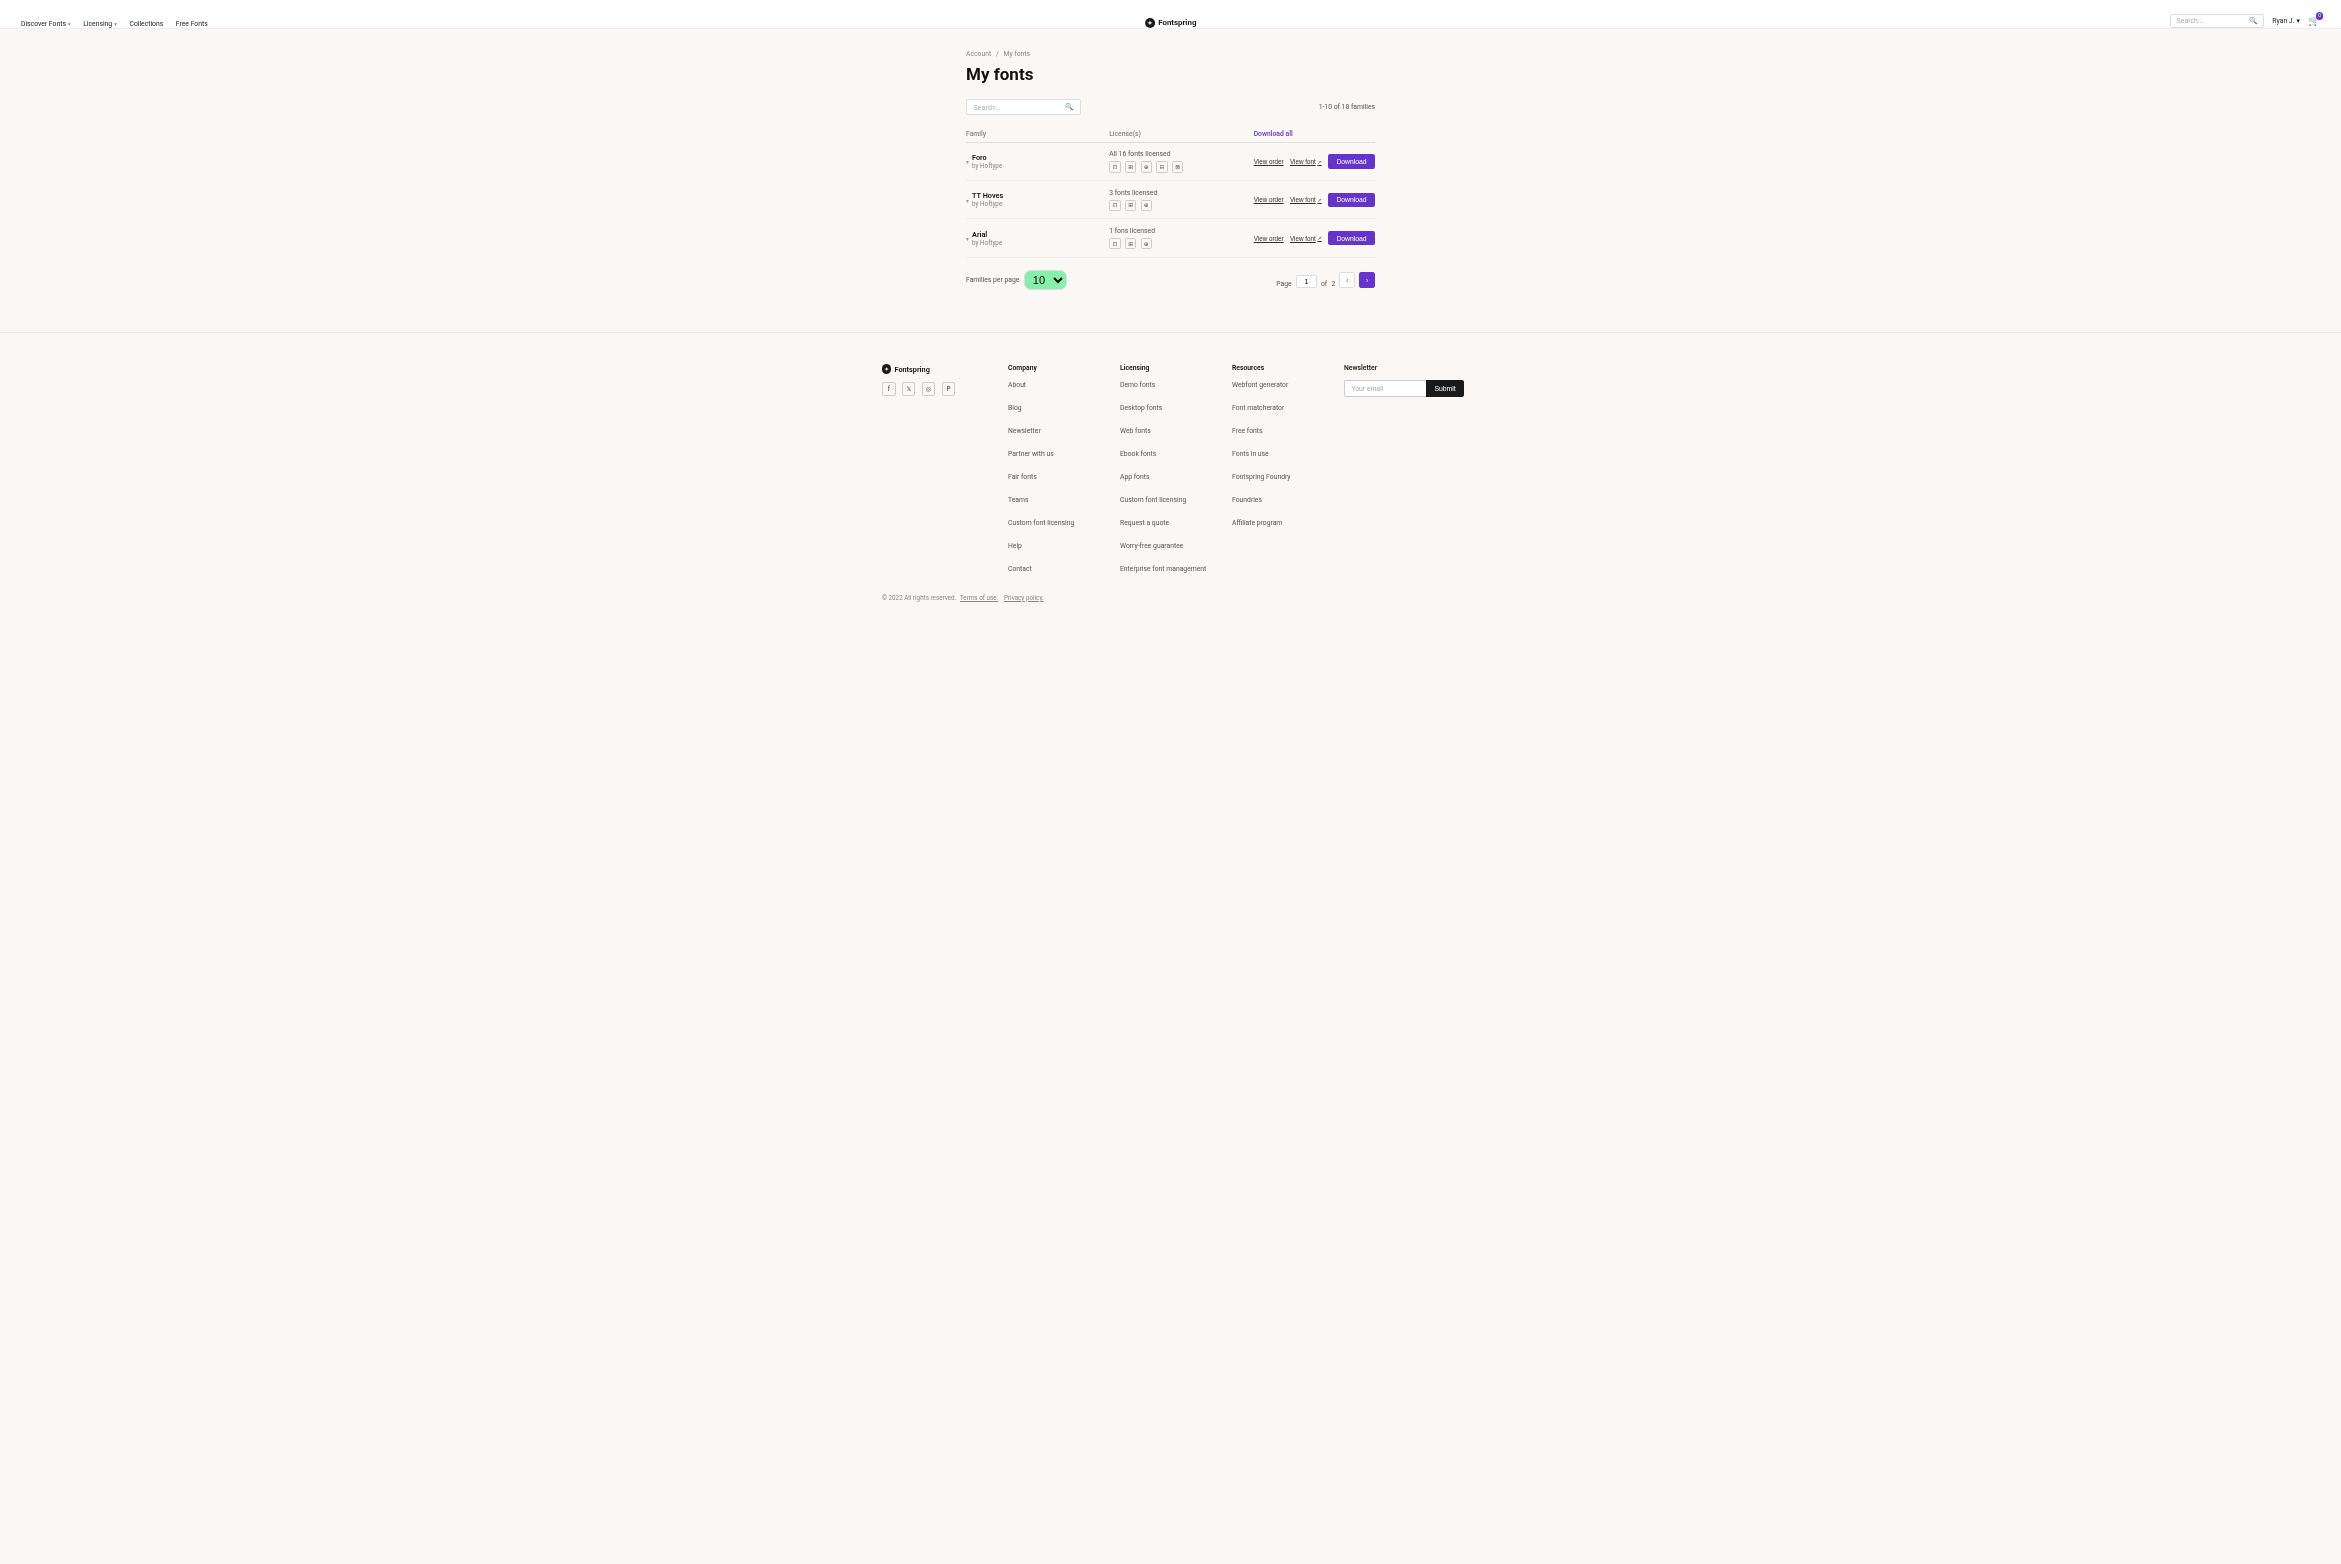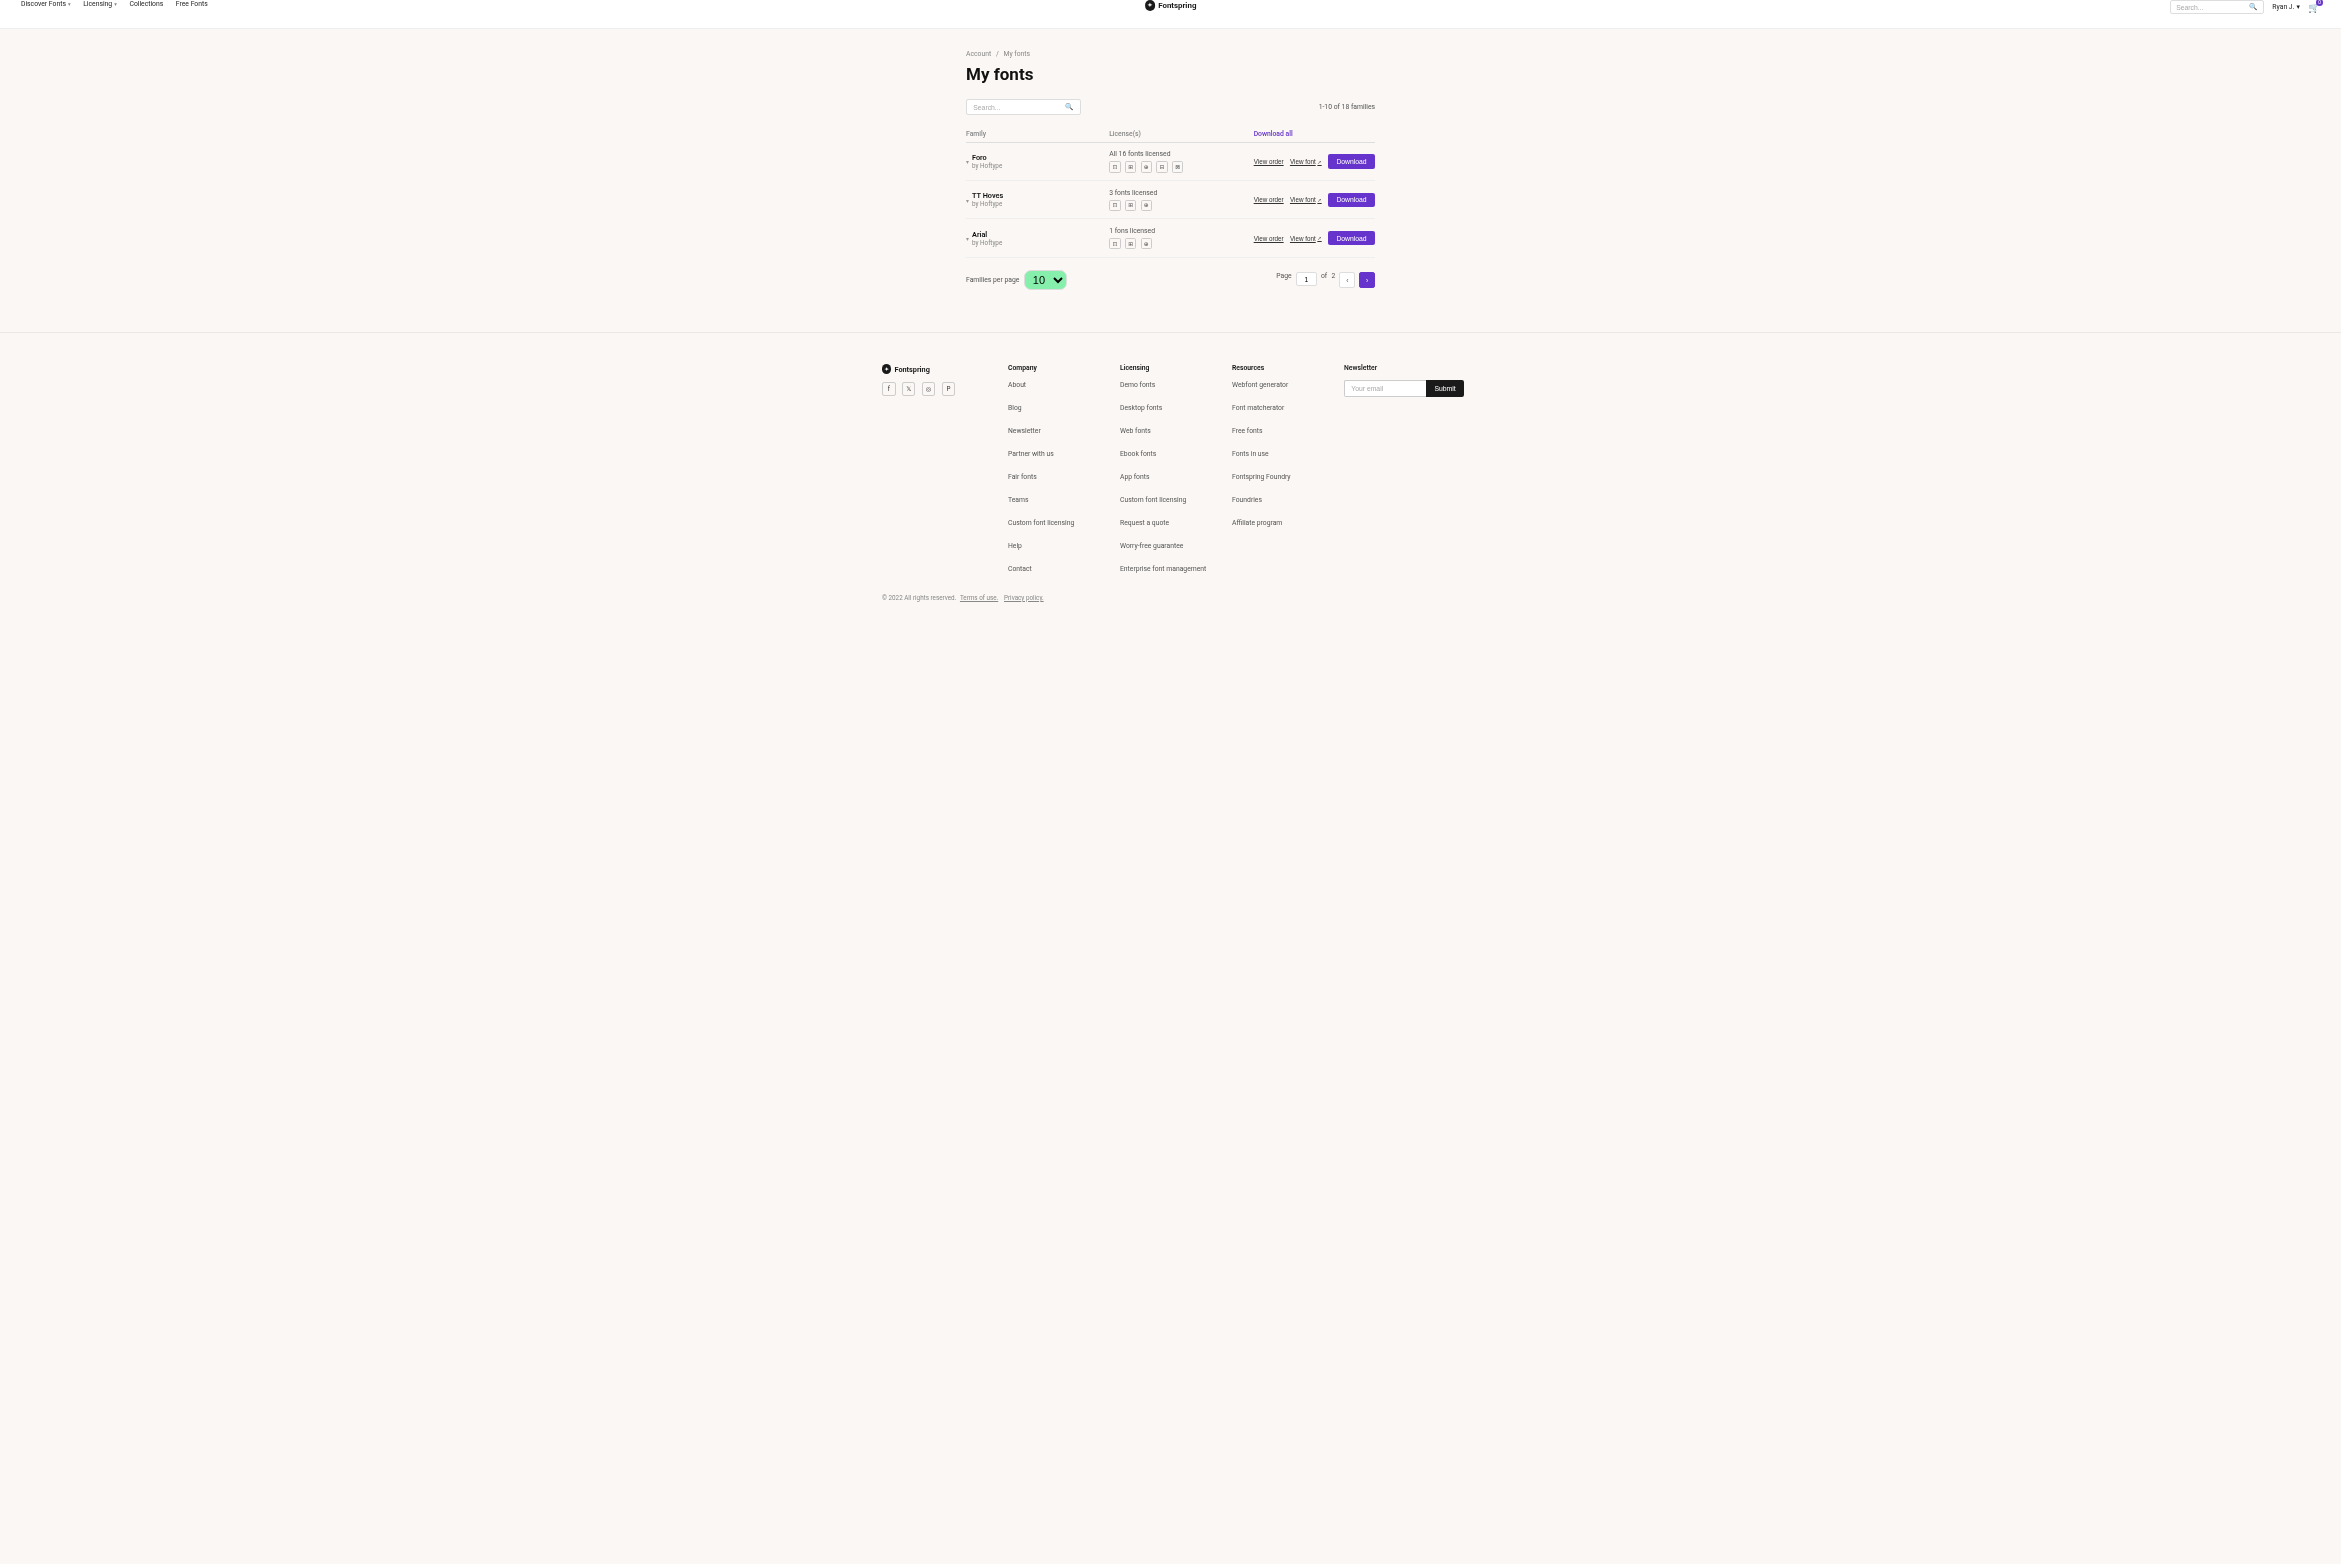"Discover Fonts" .navbar { align-items: flex-start -> flex-end }
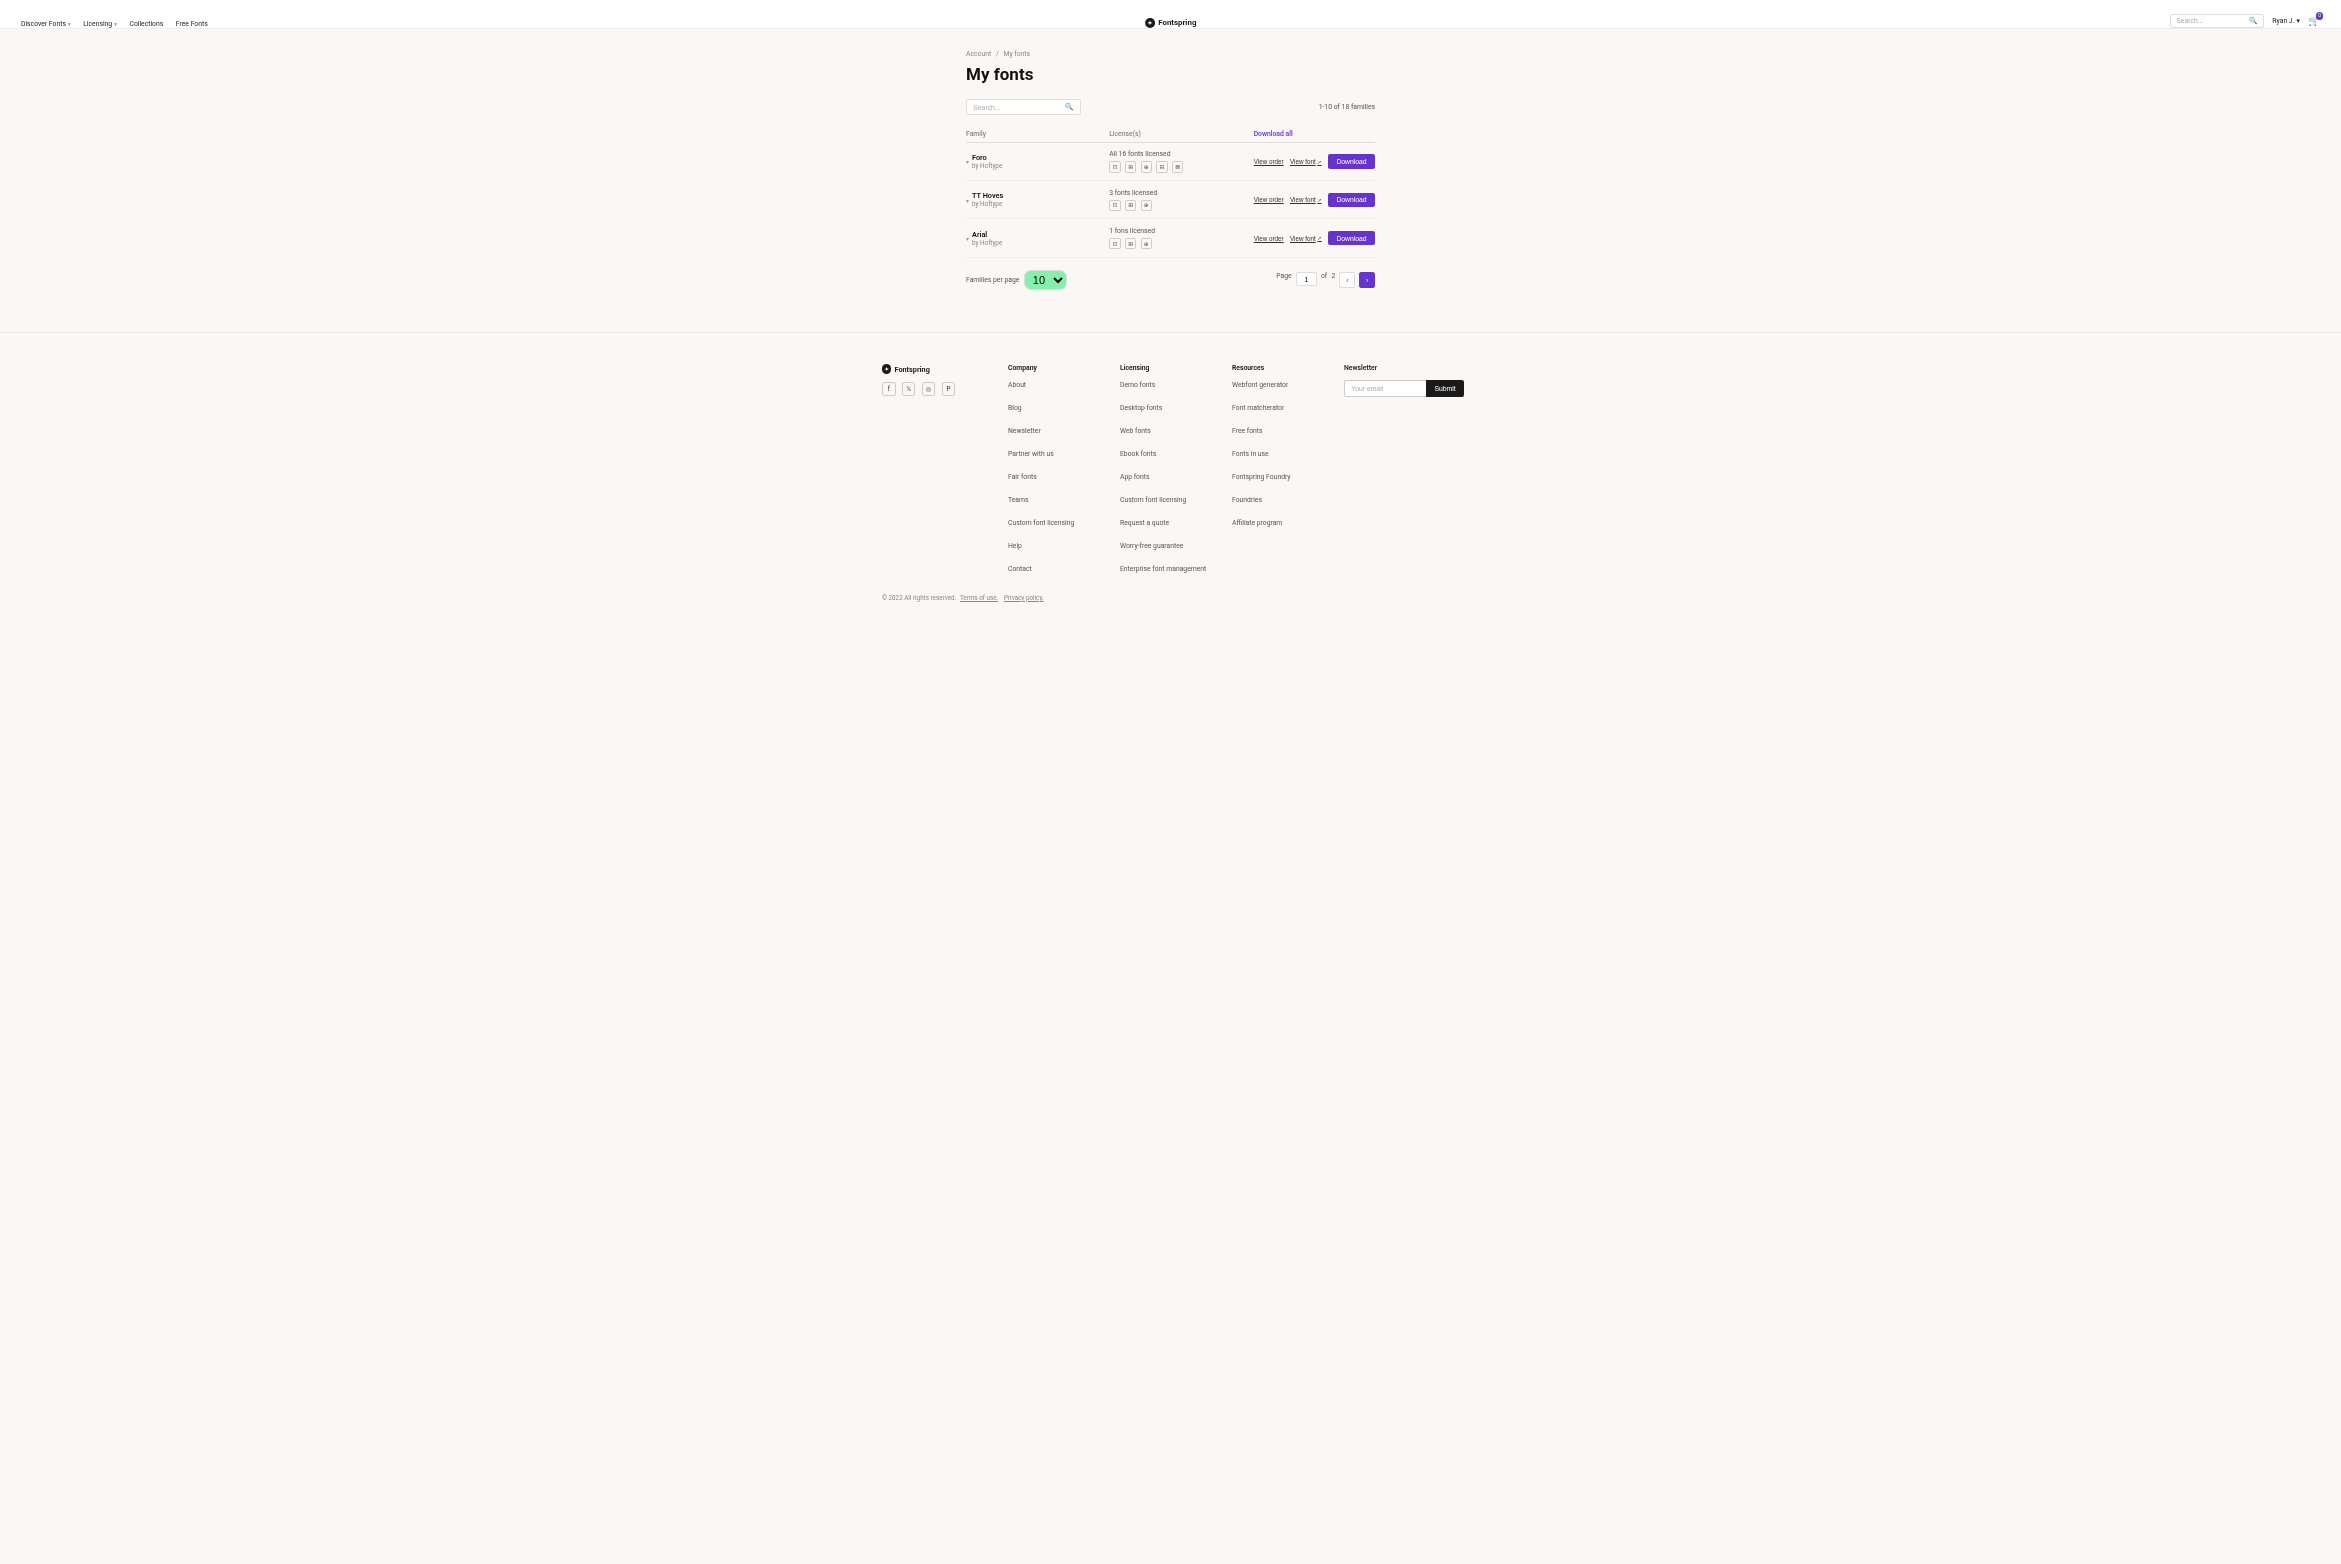"Page" .page-nav { align-items: flex-start -> flex-end }
